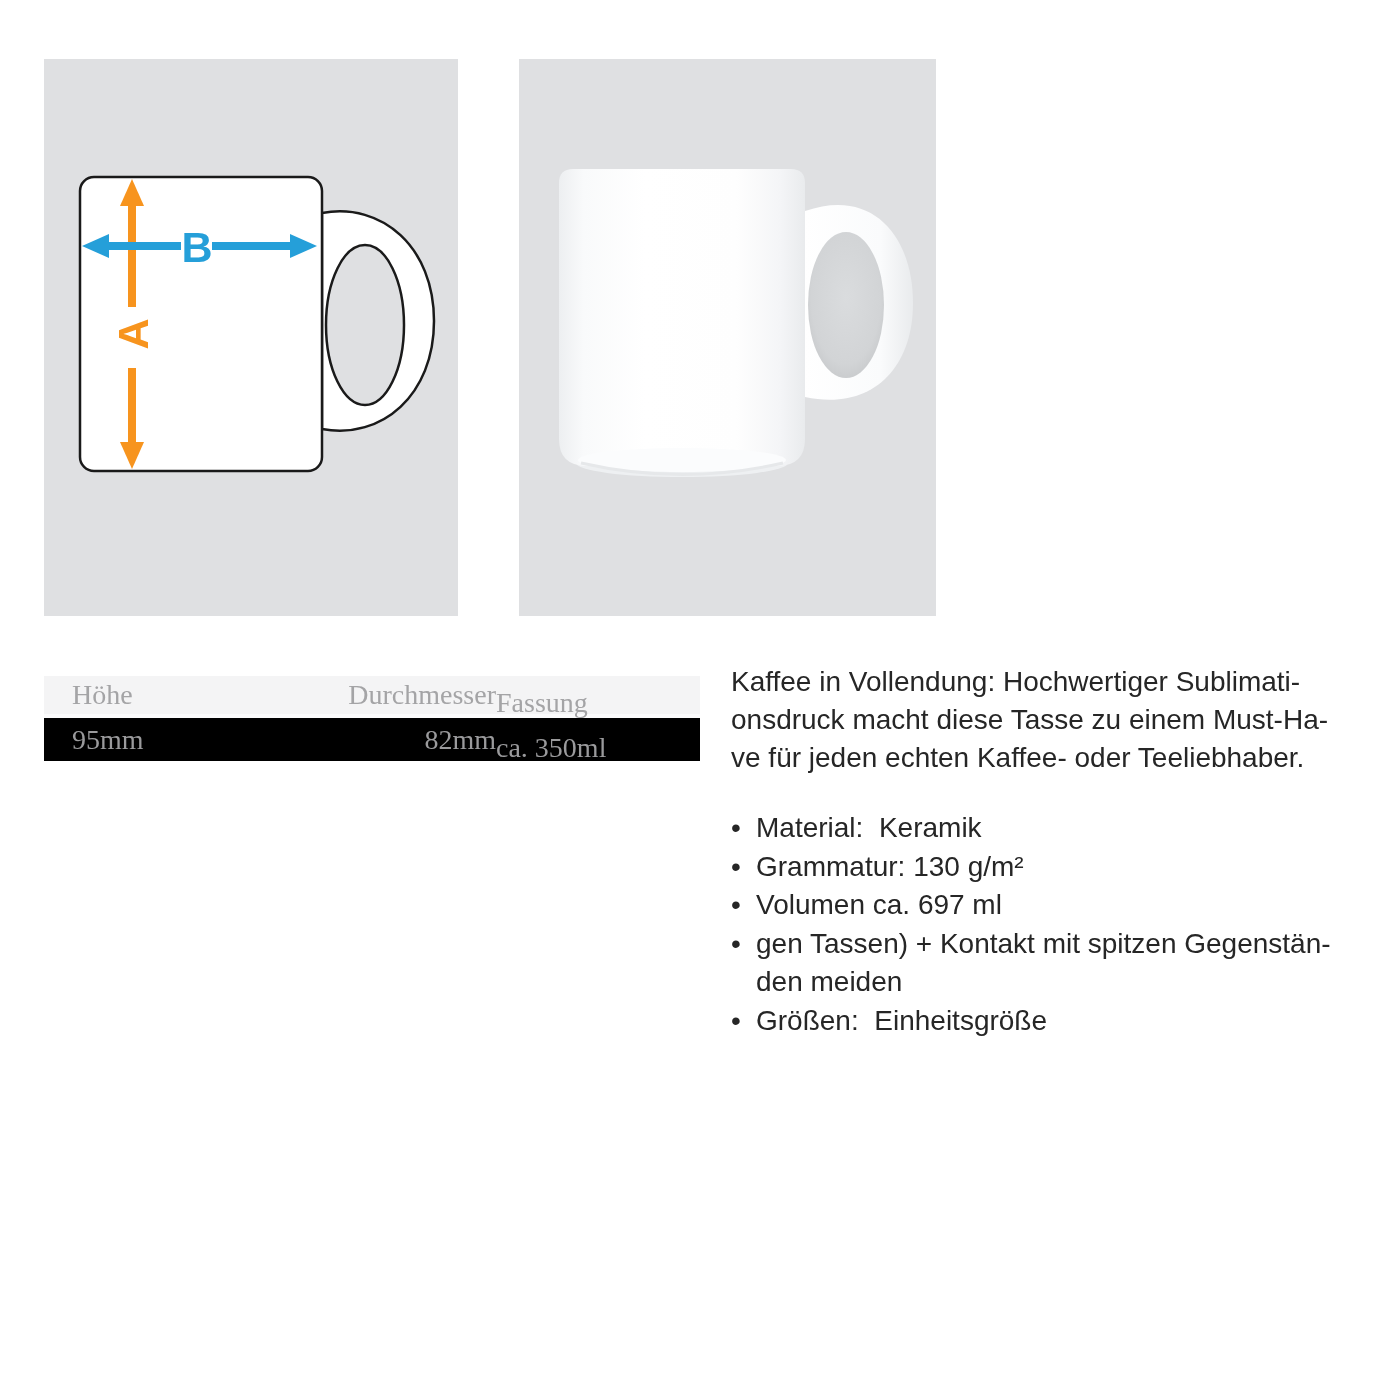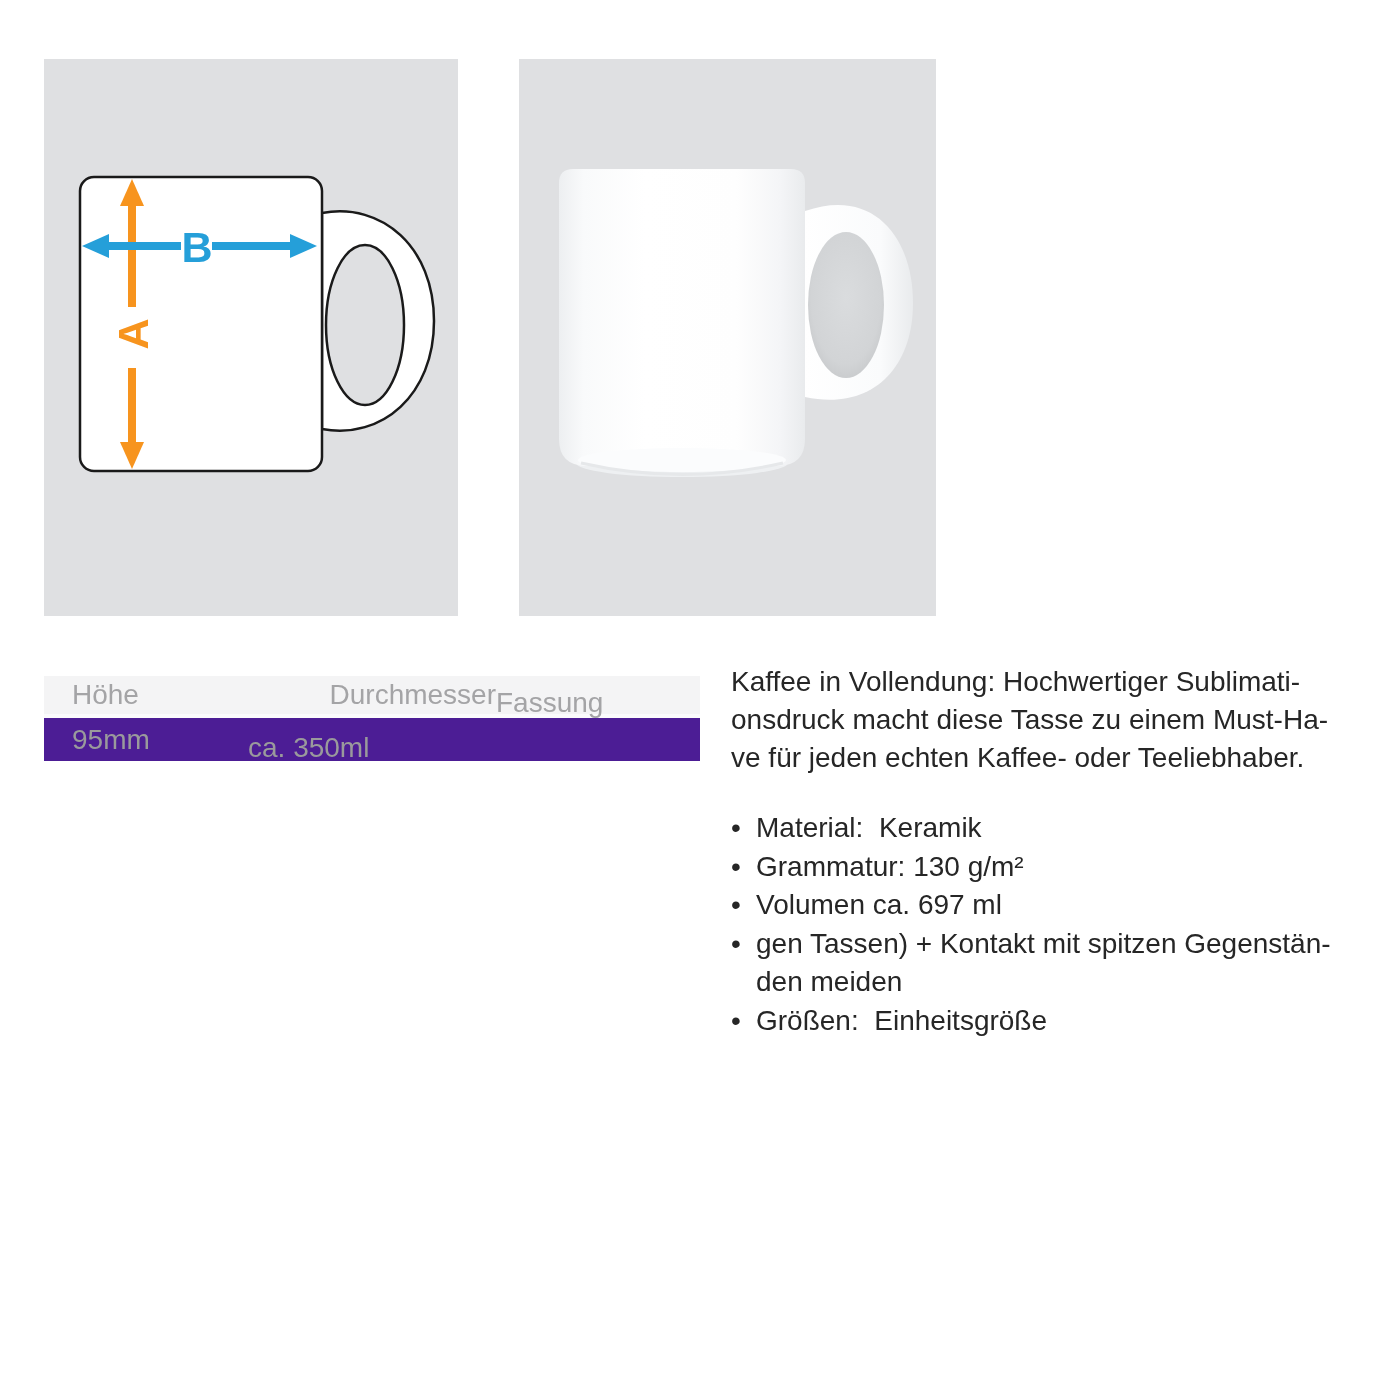"Höhe" .spec-table { font-family: none -> Liberation Serif, serif }
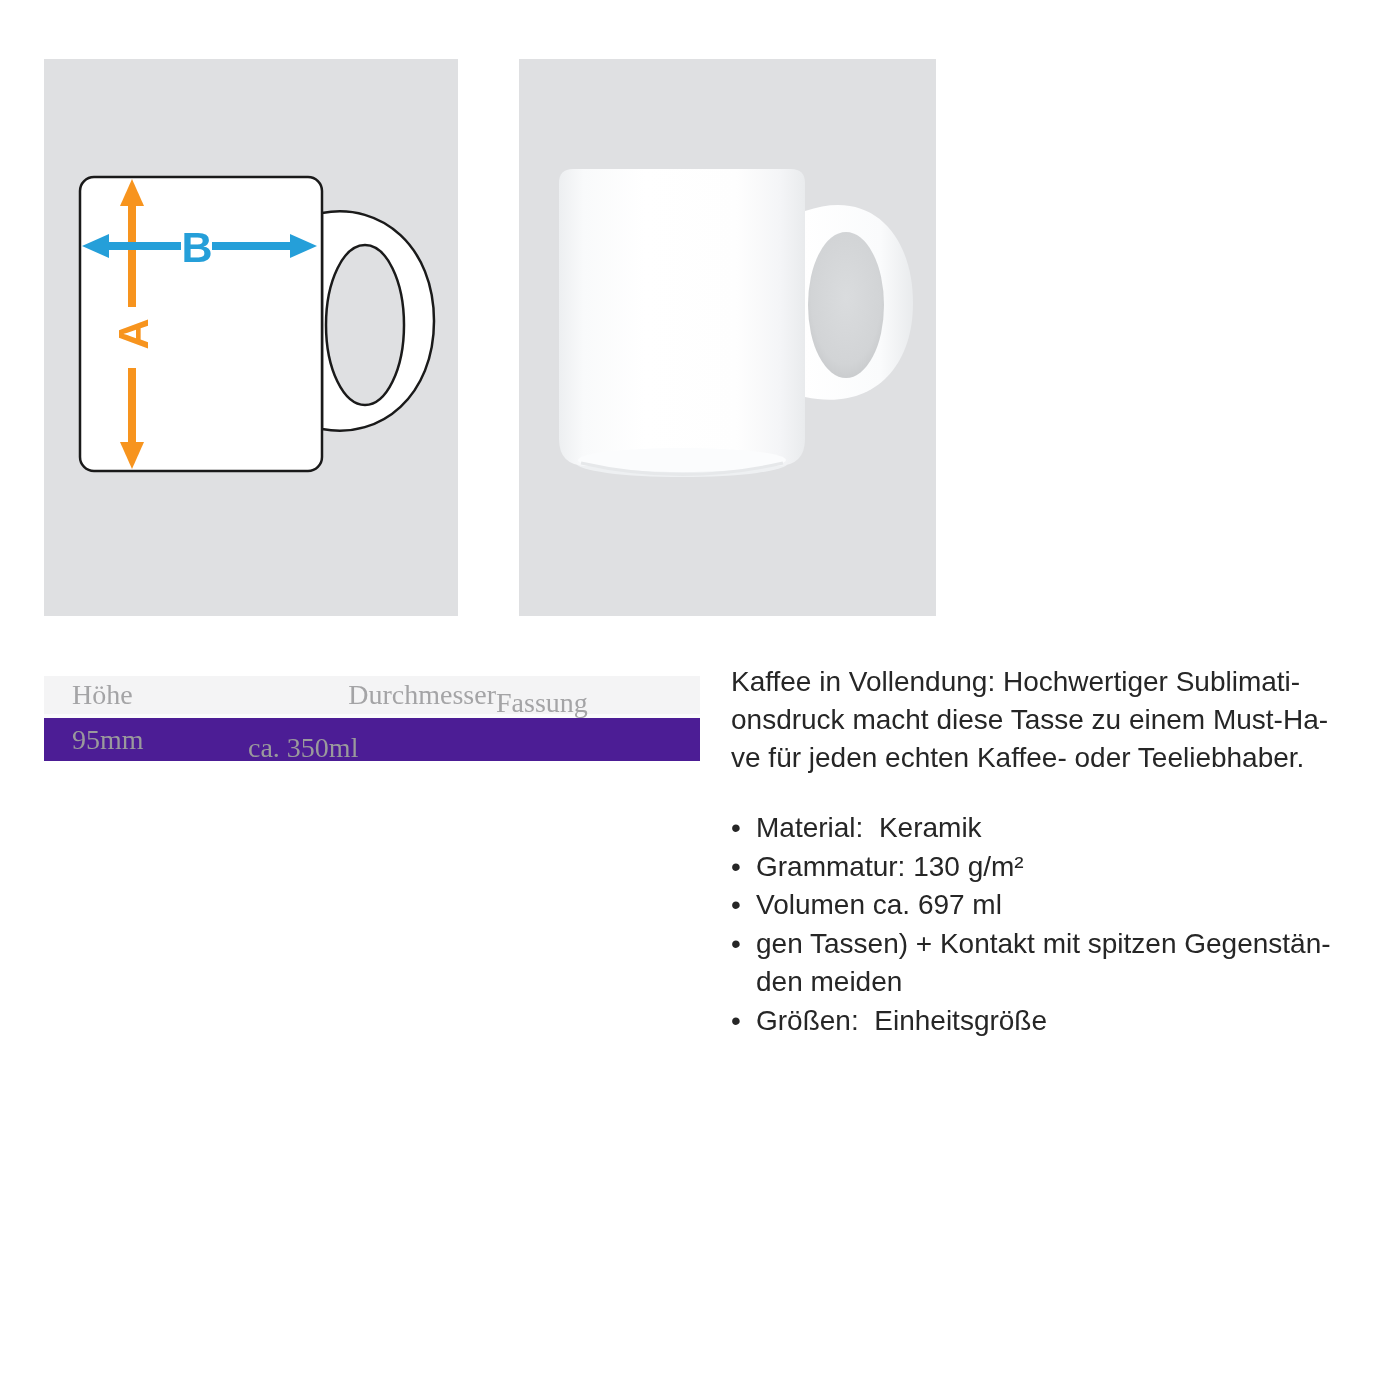"95mm" .trow { background: #4c1d95 -> #000000 }
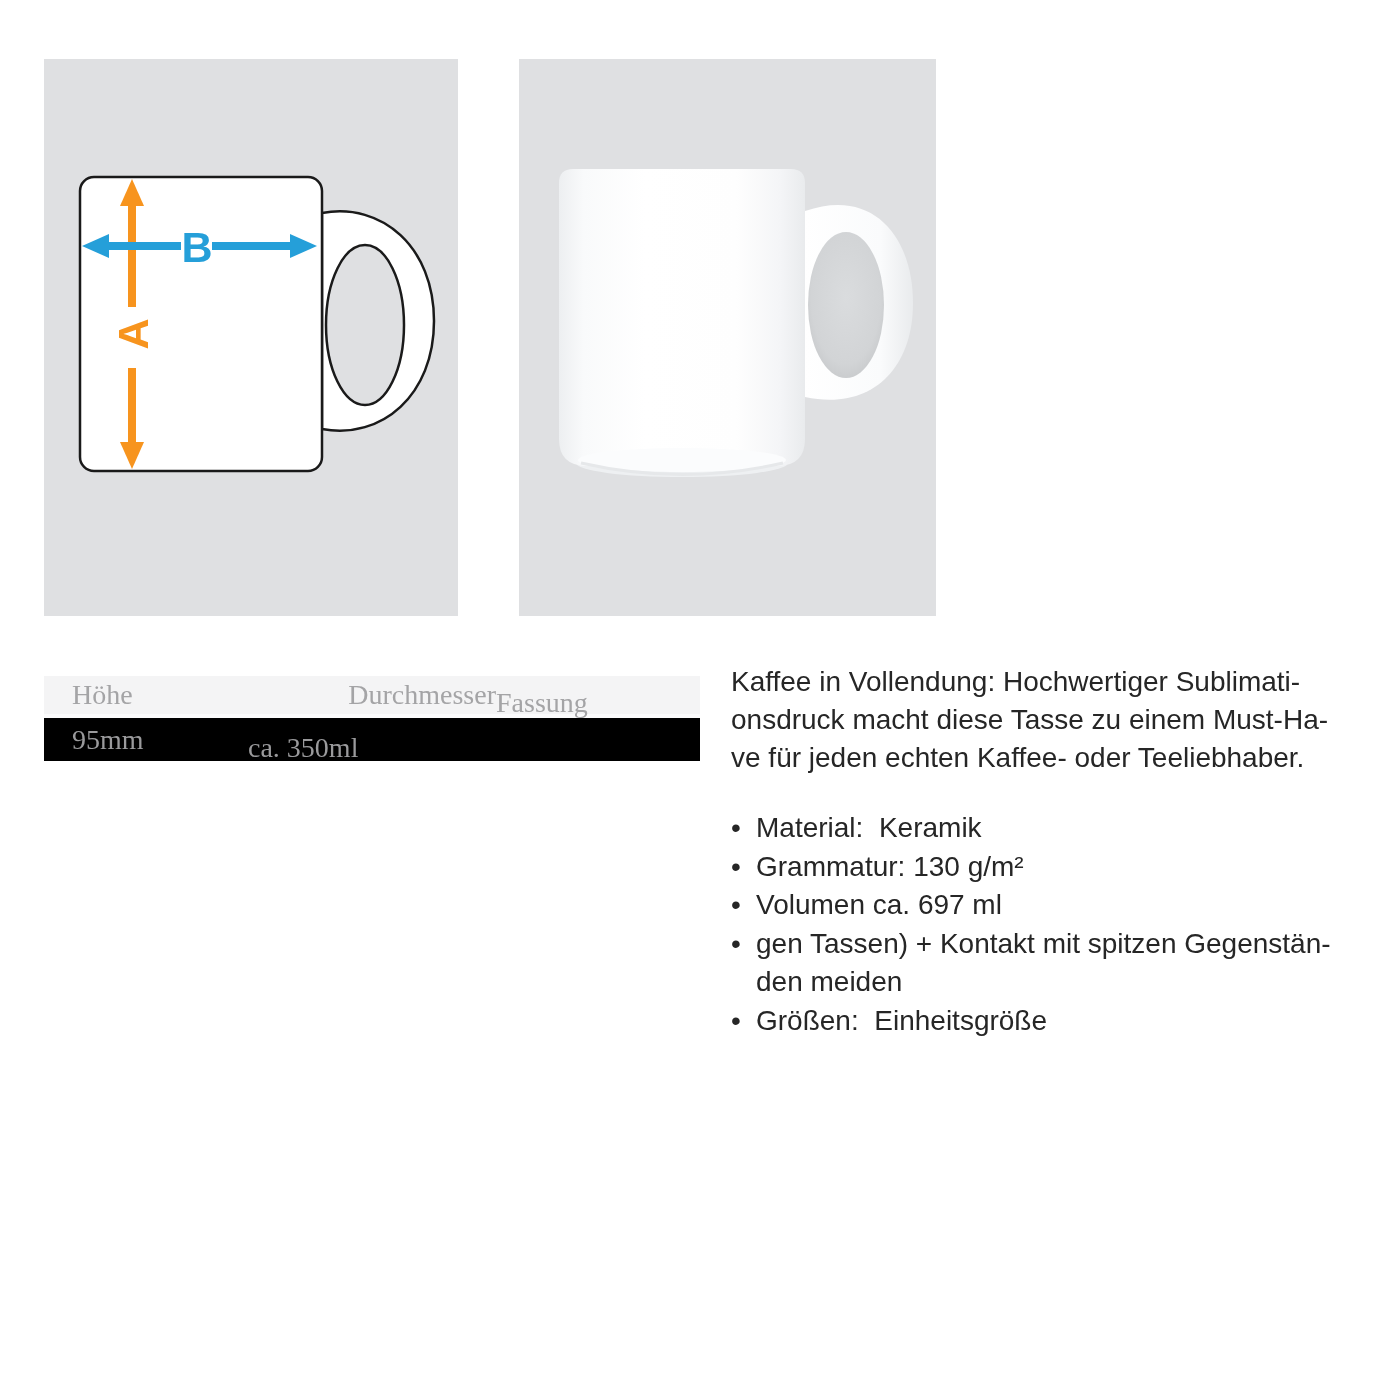"82mm" div.c2 { html: none -> <div>82mm</div> }
